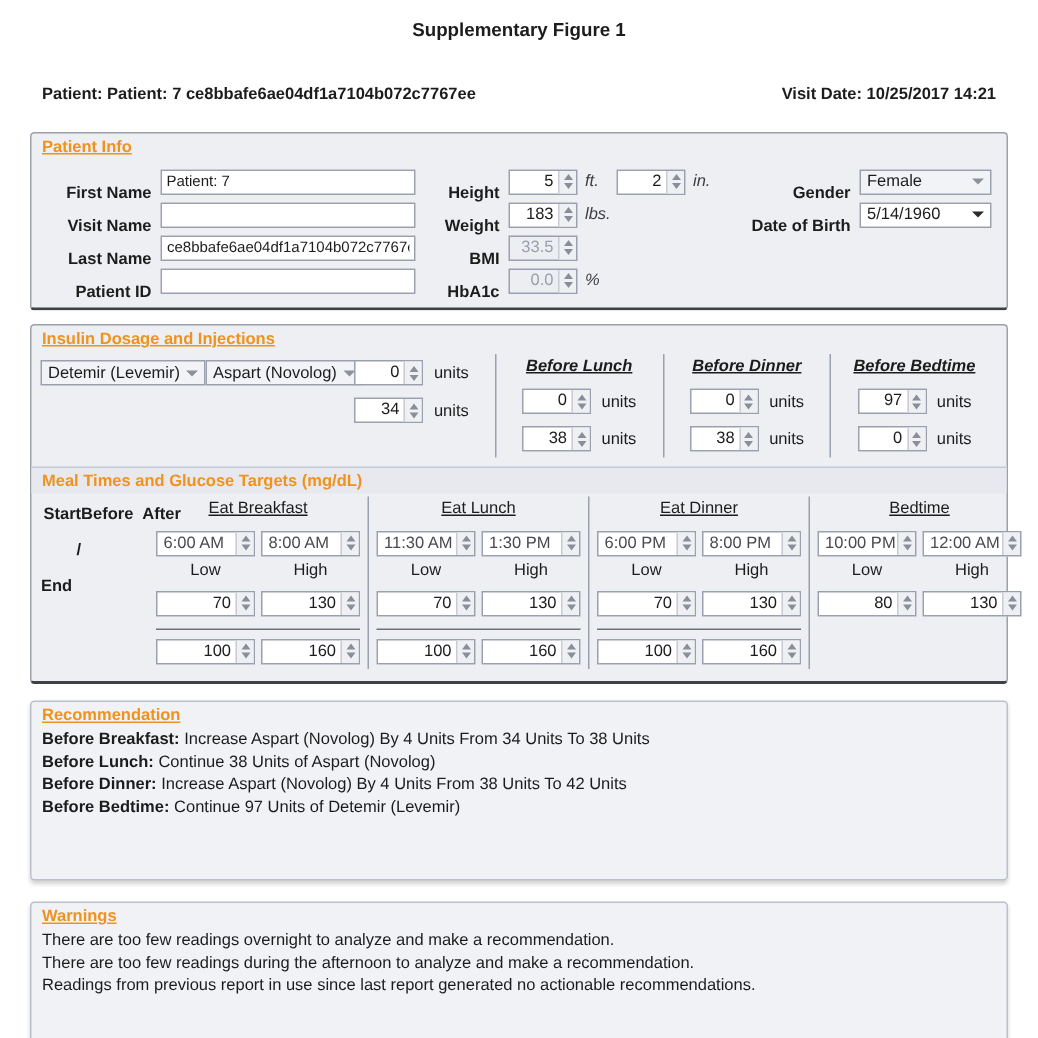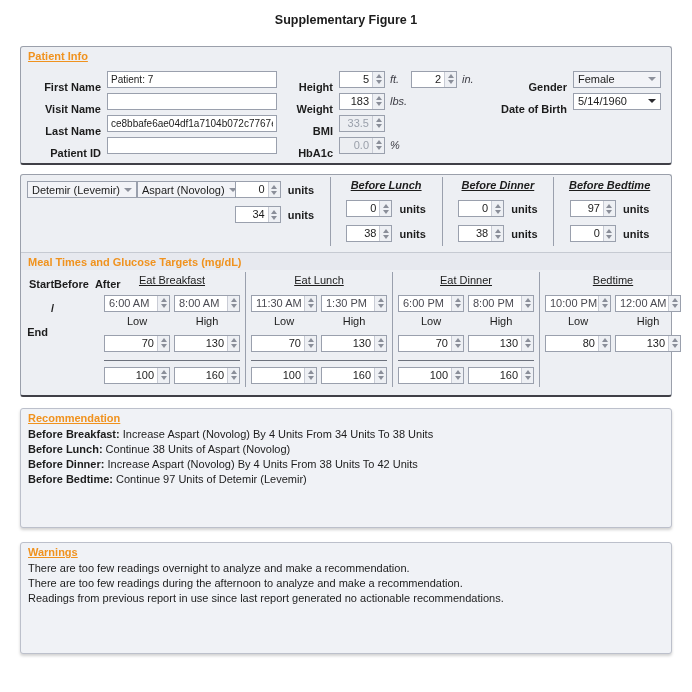"Patient: Patient: 7" div.doc-header { html: none -> <div> <span>Patient: Patient: 7 ce8bbafe6ae04df1a7104b072c7767ee</span> <span>Visit Date: 10/25/2017 14:21</span> </div> }
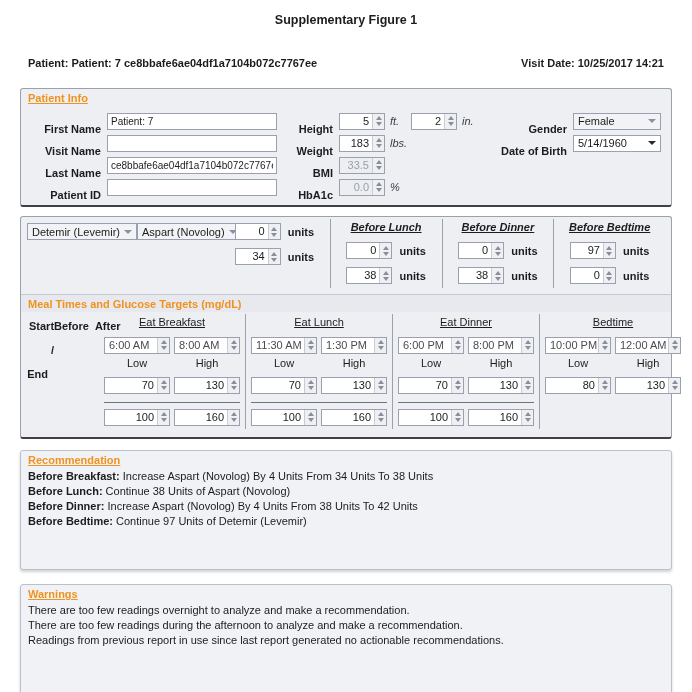"Insulin Dosage and Injections" div.sec-head { html: none -> <div>Insulin Dosage and Injections</div> }
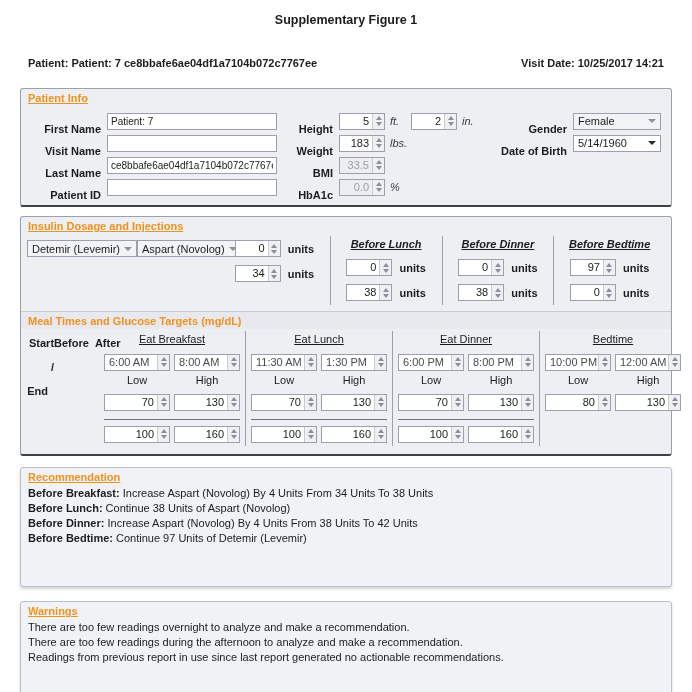"units" .units { font-weight: bold -> normal }
